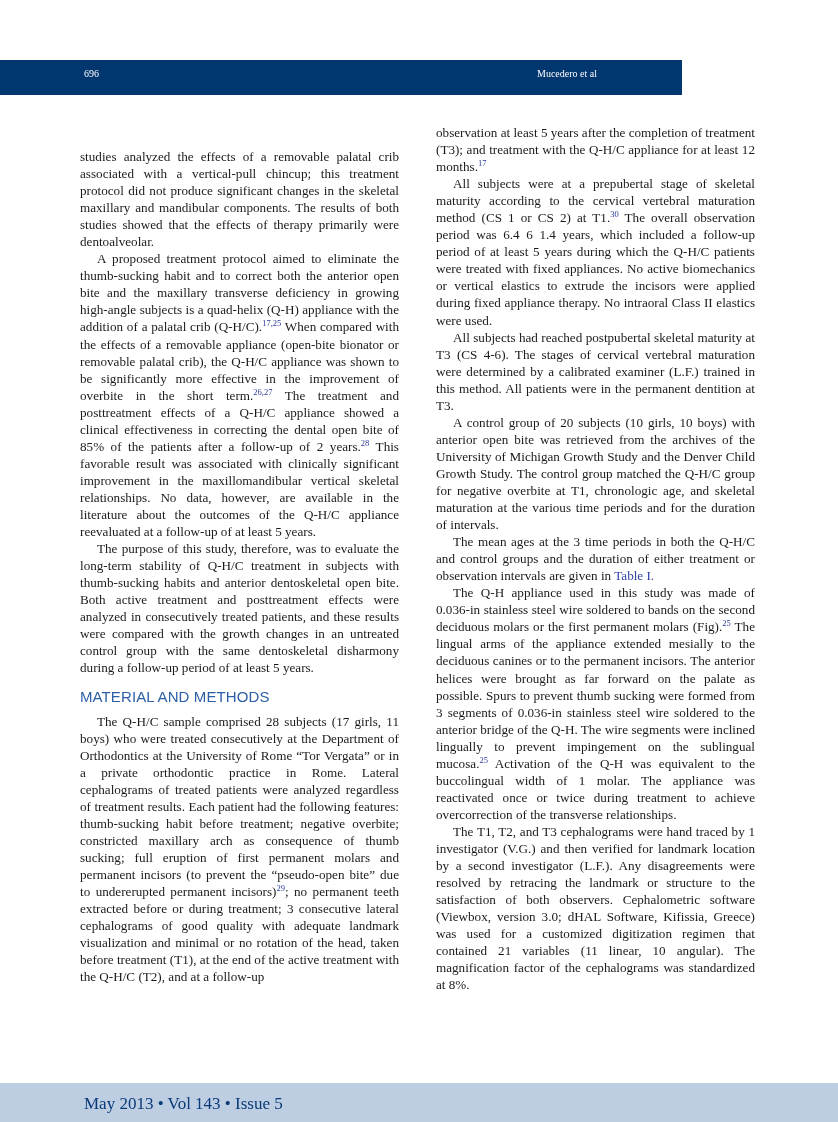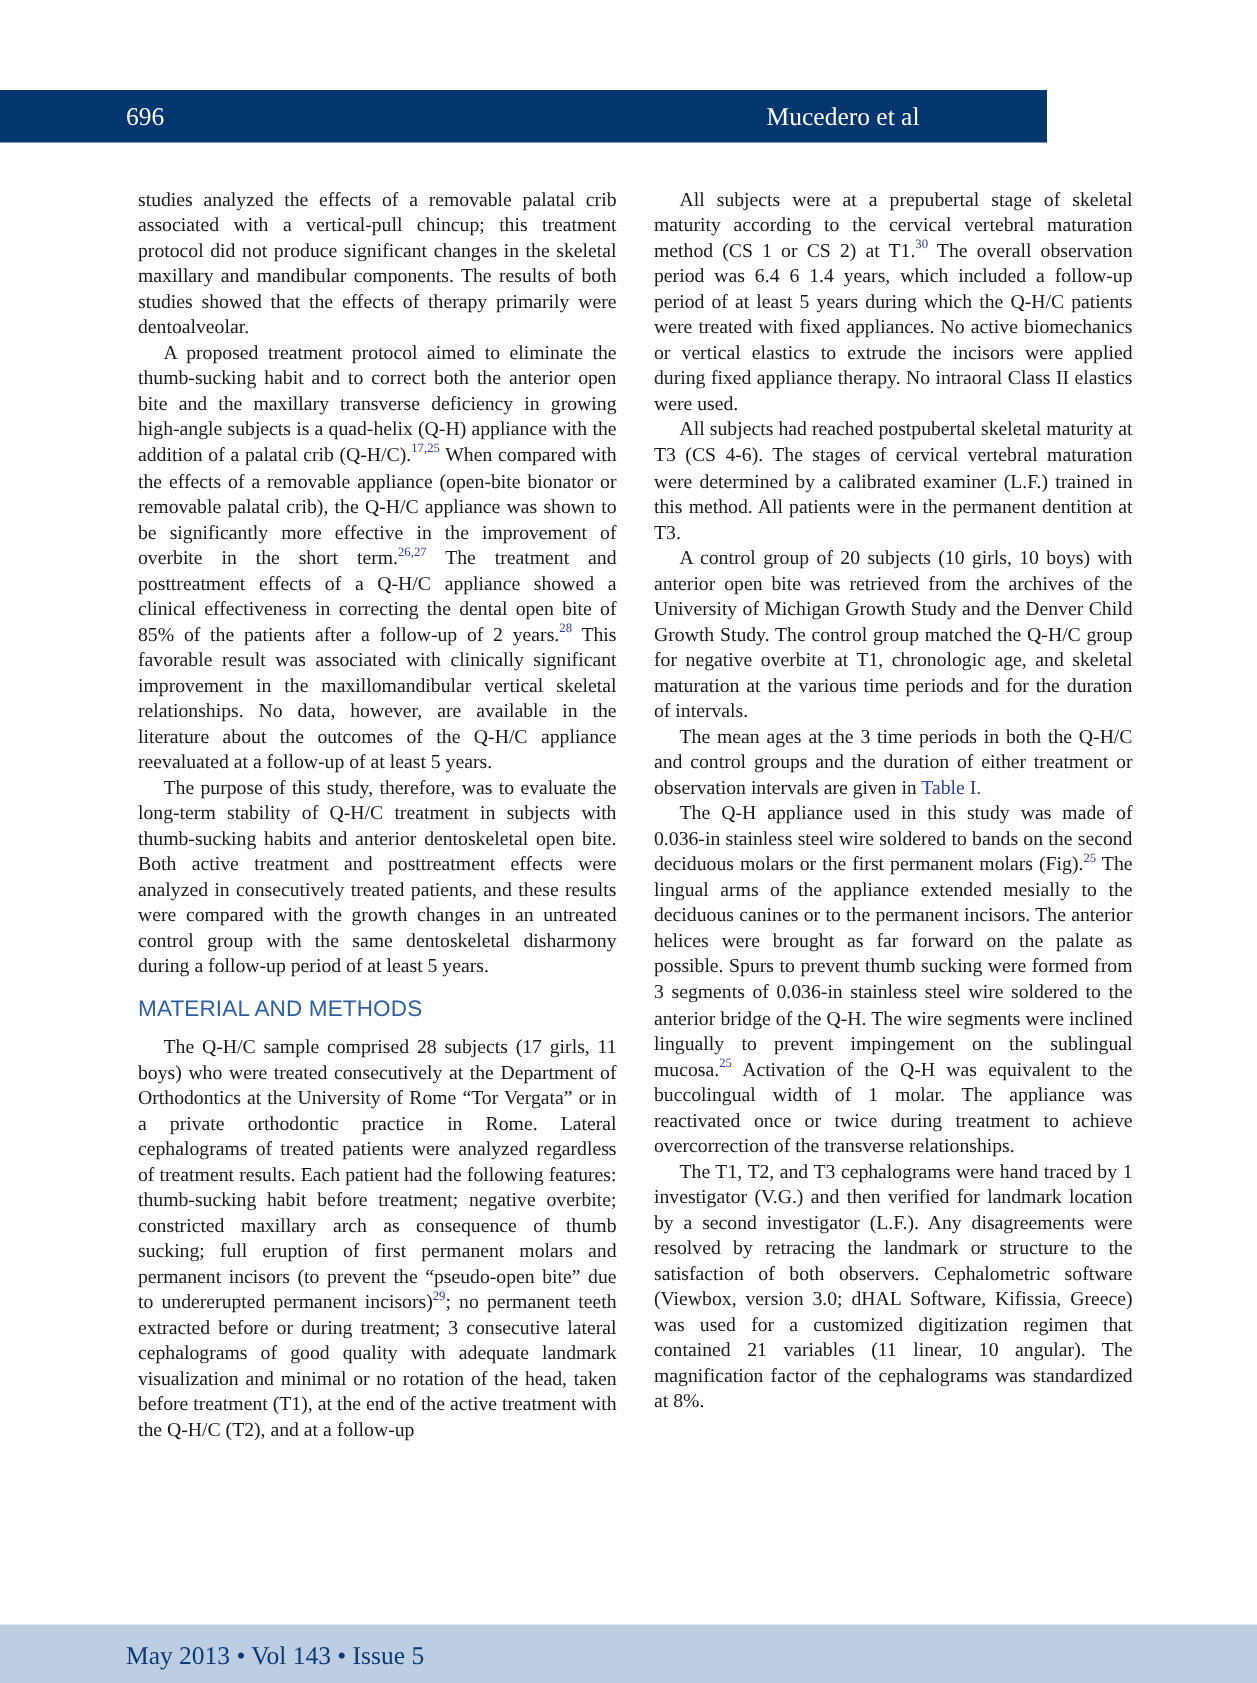"696" .header-bar { font-size: 17px -> 10px; padding-left: 16px -> none }
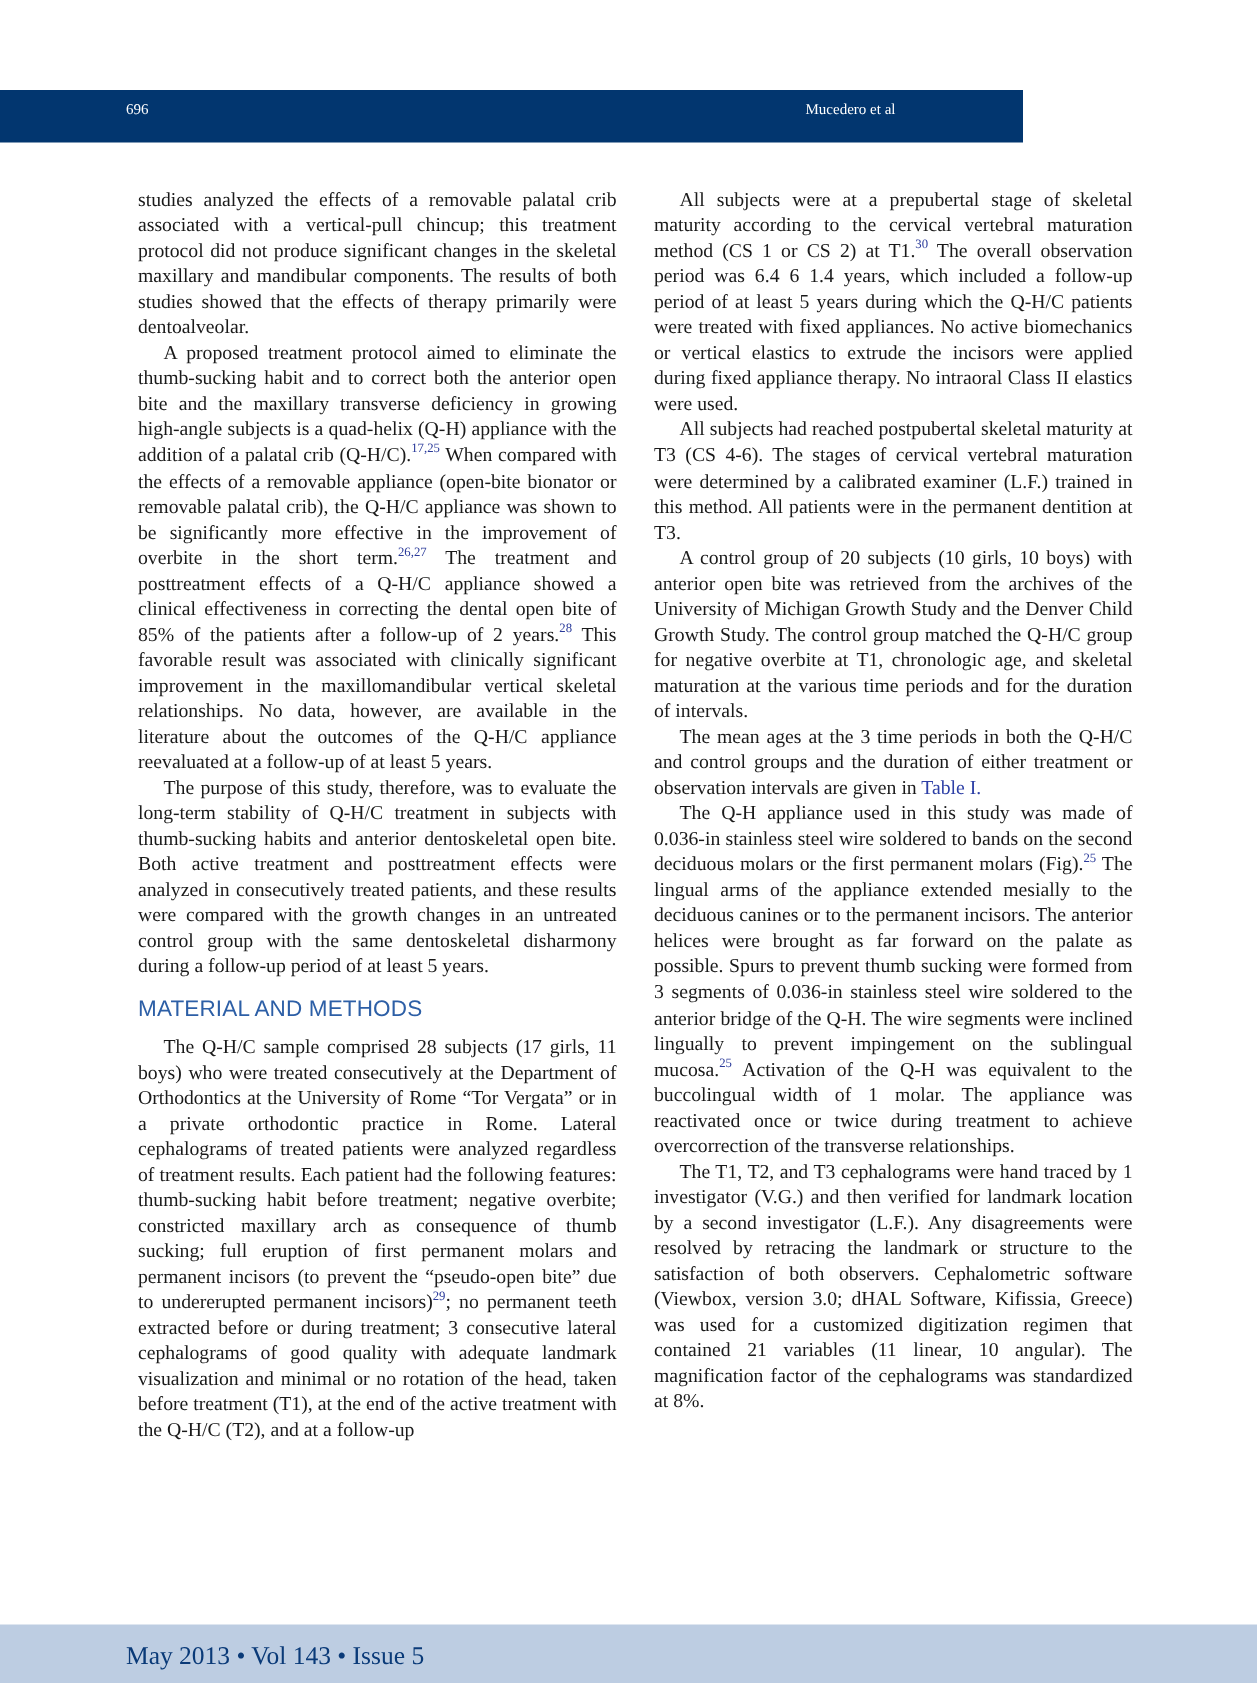"observation at least 5 years" p { html: none -> <p><span>observation at least 5 years after the completion of treatment (T3); and treatment with the Q-H/C appliance for at least 12 months.</span><sup>17</sup></p> }
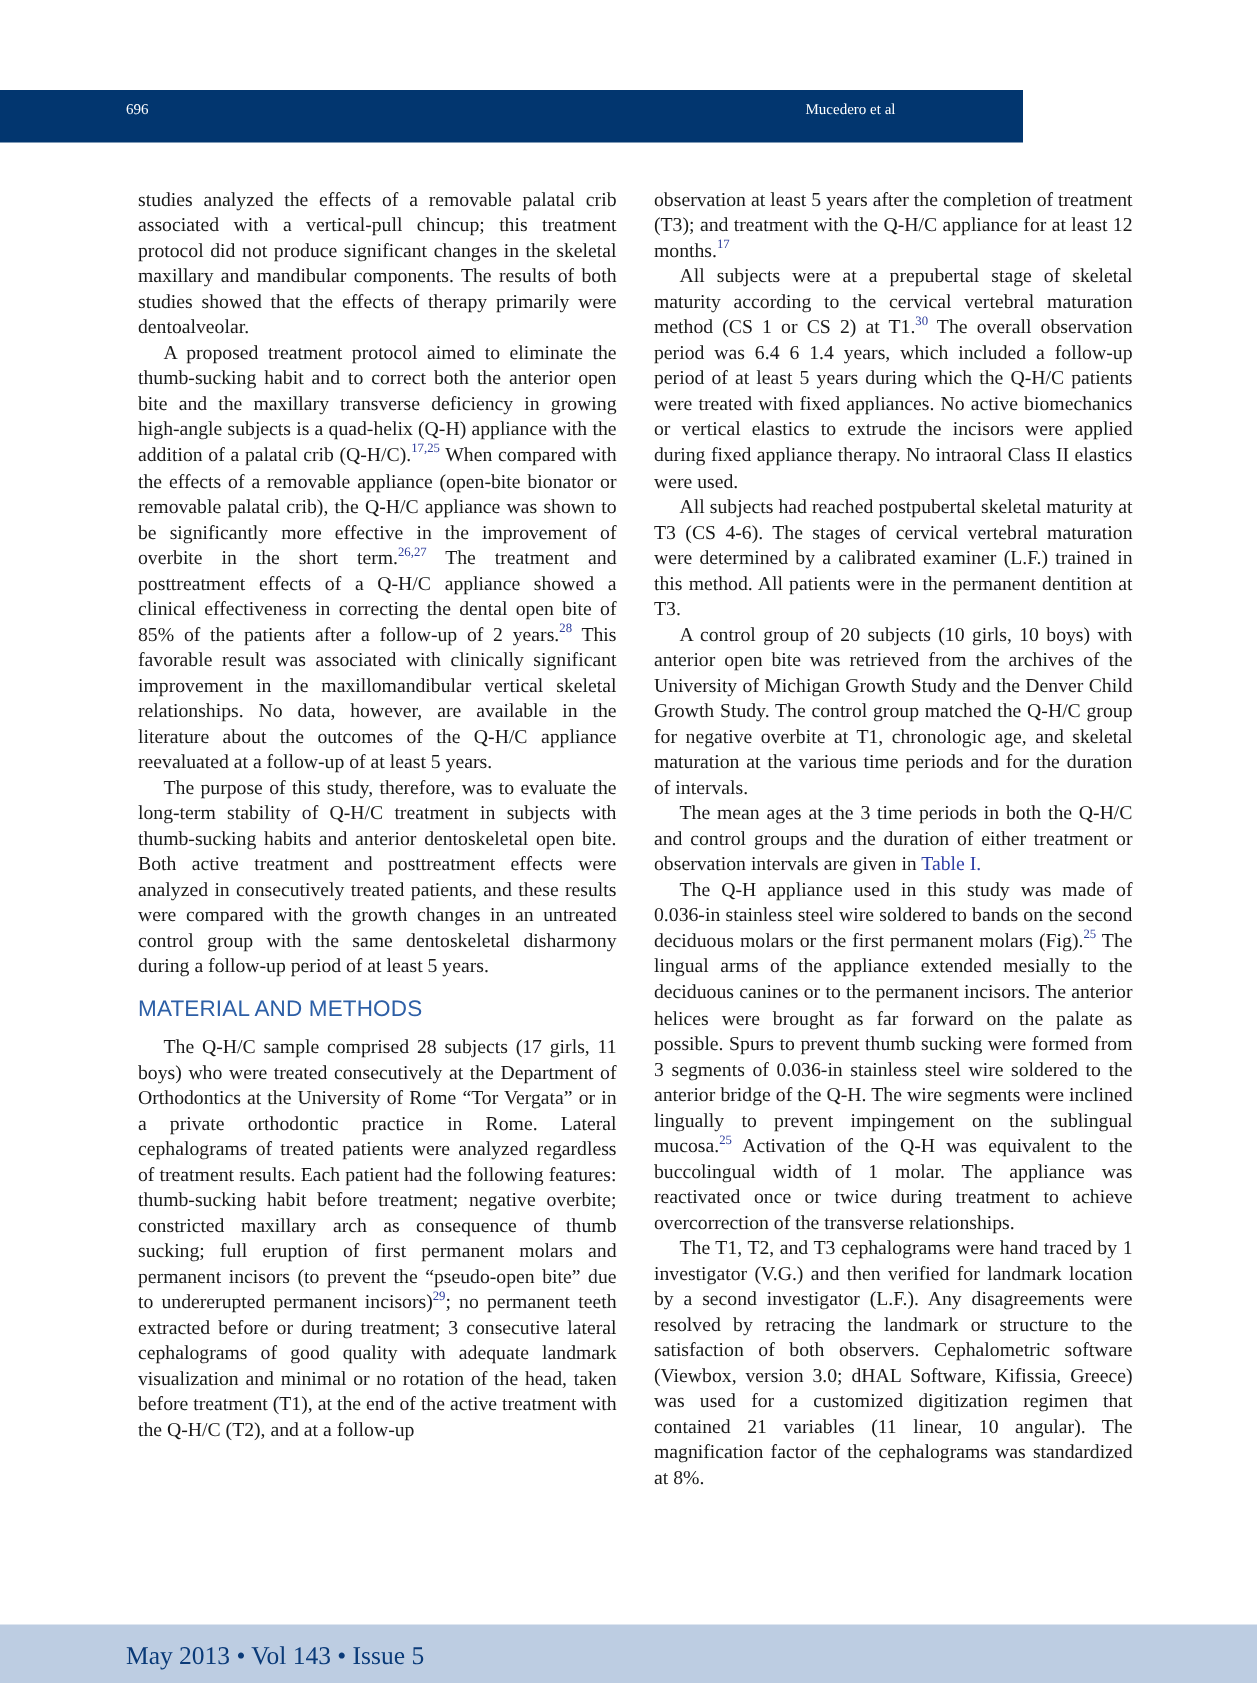"studies analyzed the effects of" .col.left { left: 92px -> 80px; margin-top: none -> 24px }
